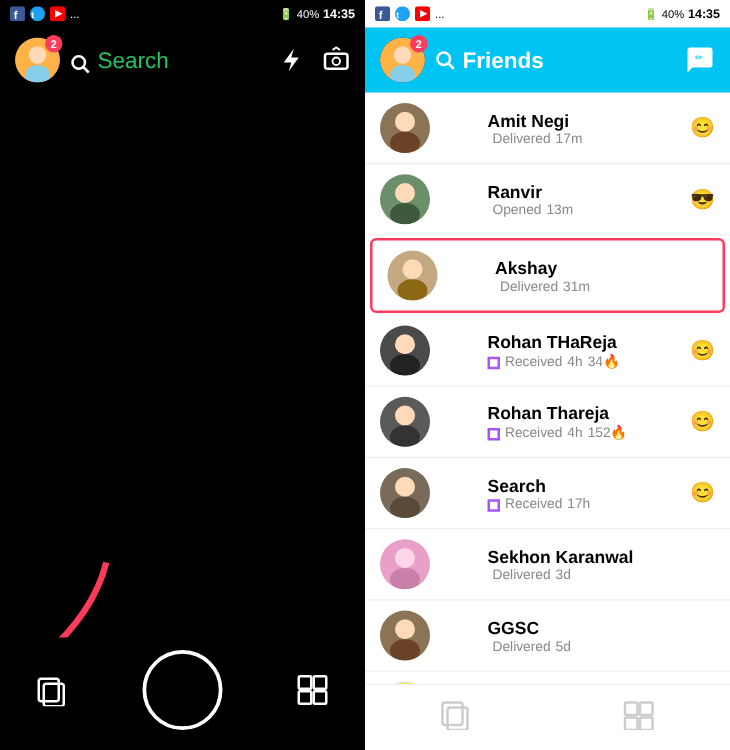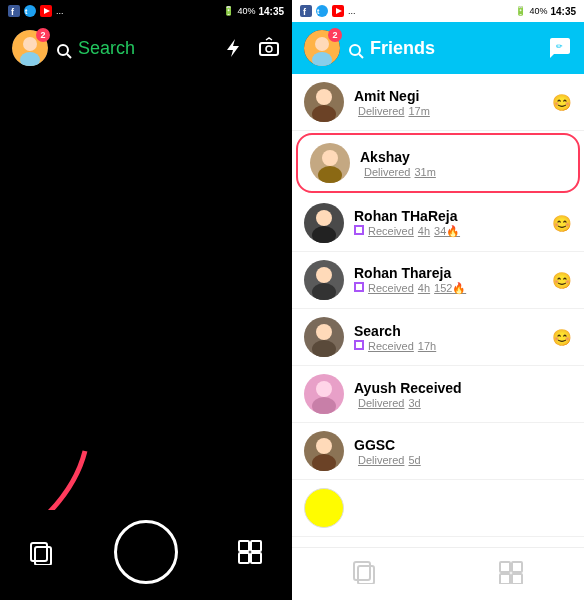"Friends" div { align-items: flex-end -> center }
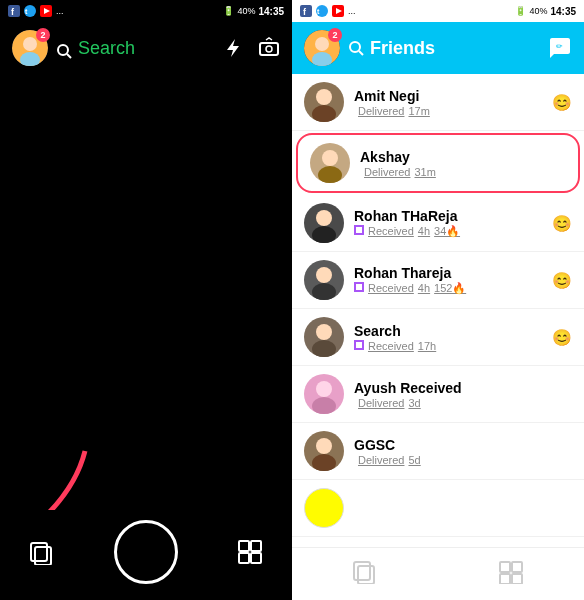"Amit Negi" .friend-info { margin-left: none -> 36px }
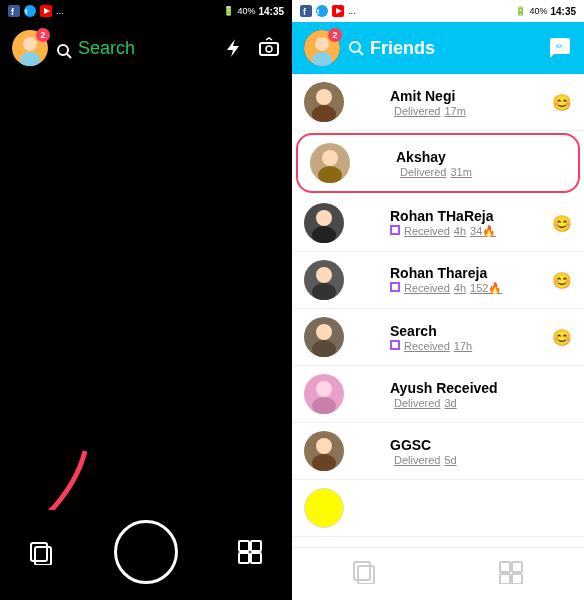"Delivered" .friend-status { align-items: flex-start -> flex-end; text-decoration: underline -> none }
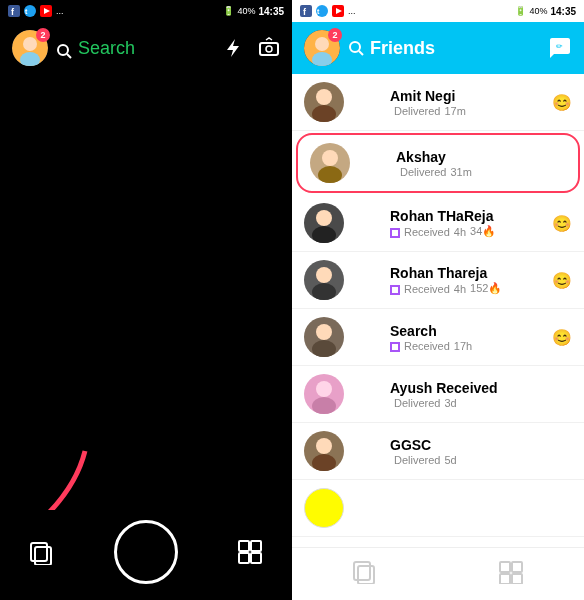"Ranvir" div.friend-item { html: none -> <div> <div> <svg> <circle></circle> <ellipse></ellipse> </svg> </div> <div> <div>Ranvir</div> <div> <span></span> <span>Opened</span> <span>13m</span> </div> </div> <span>😎</span> </div> }
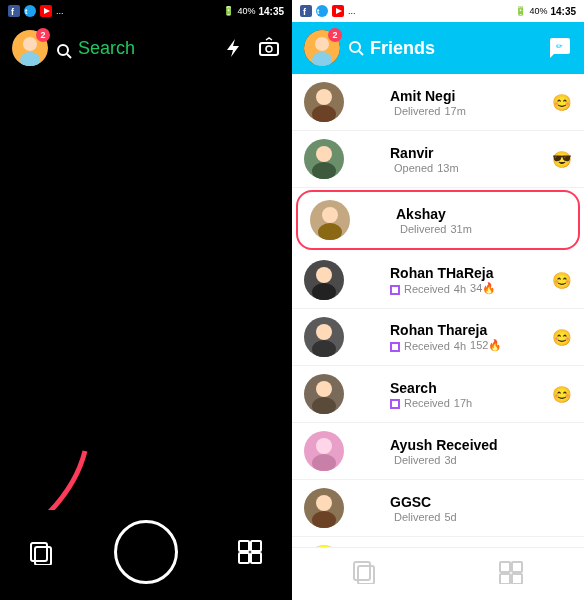"Akshay" .friend-item.highlighted { border-radius: 16px -> 5px }
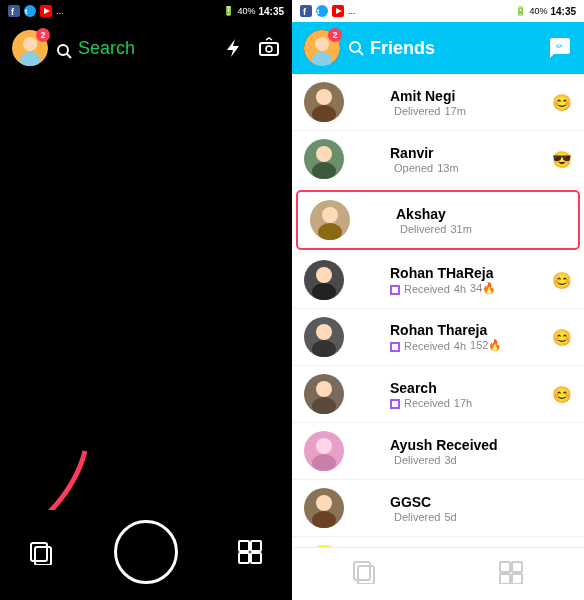"Ayush Received" div.friend-name { text: Ayush Received -> Sekhon Karanwal }
